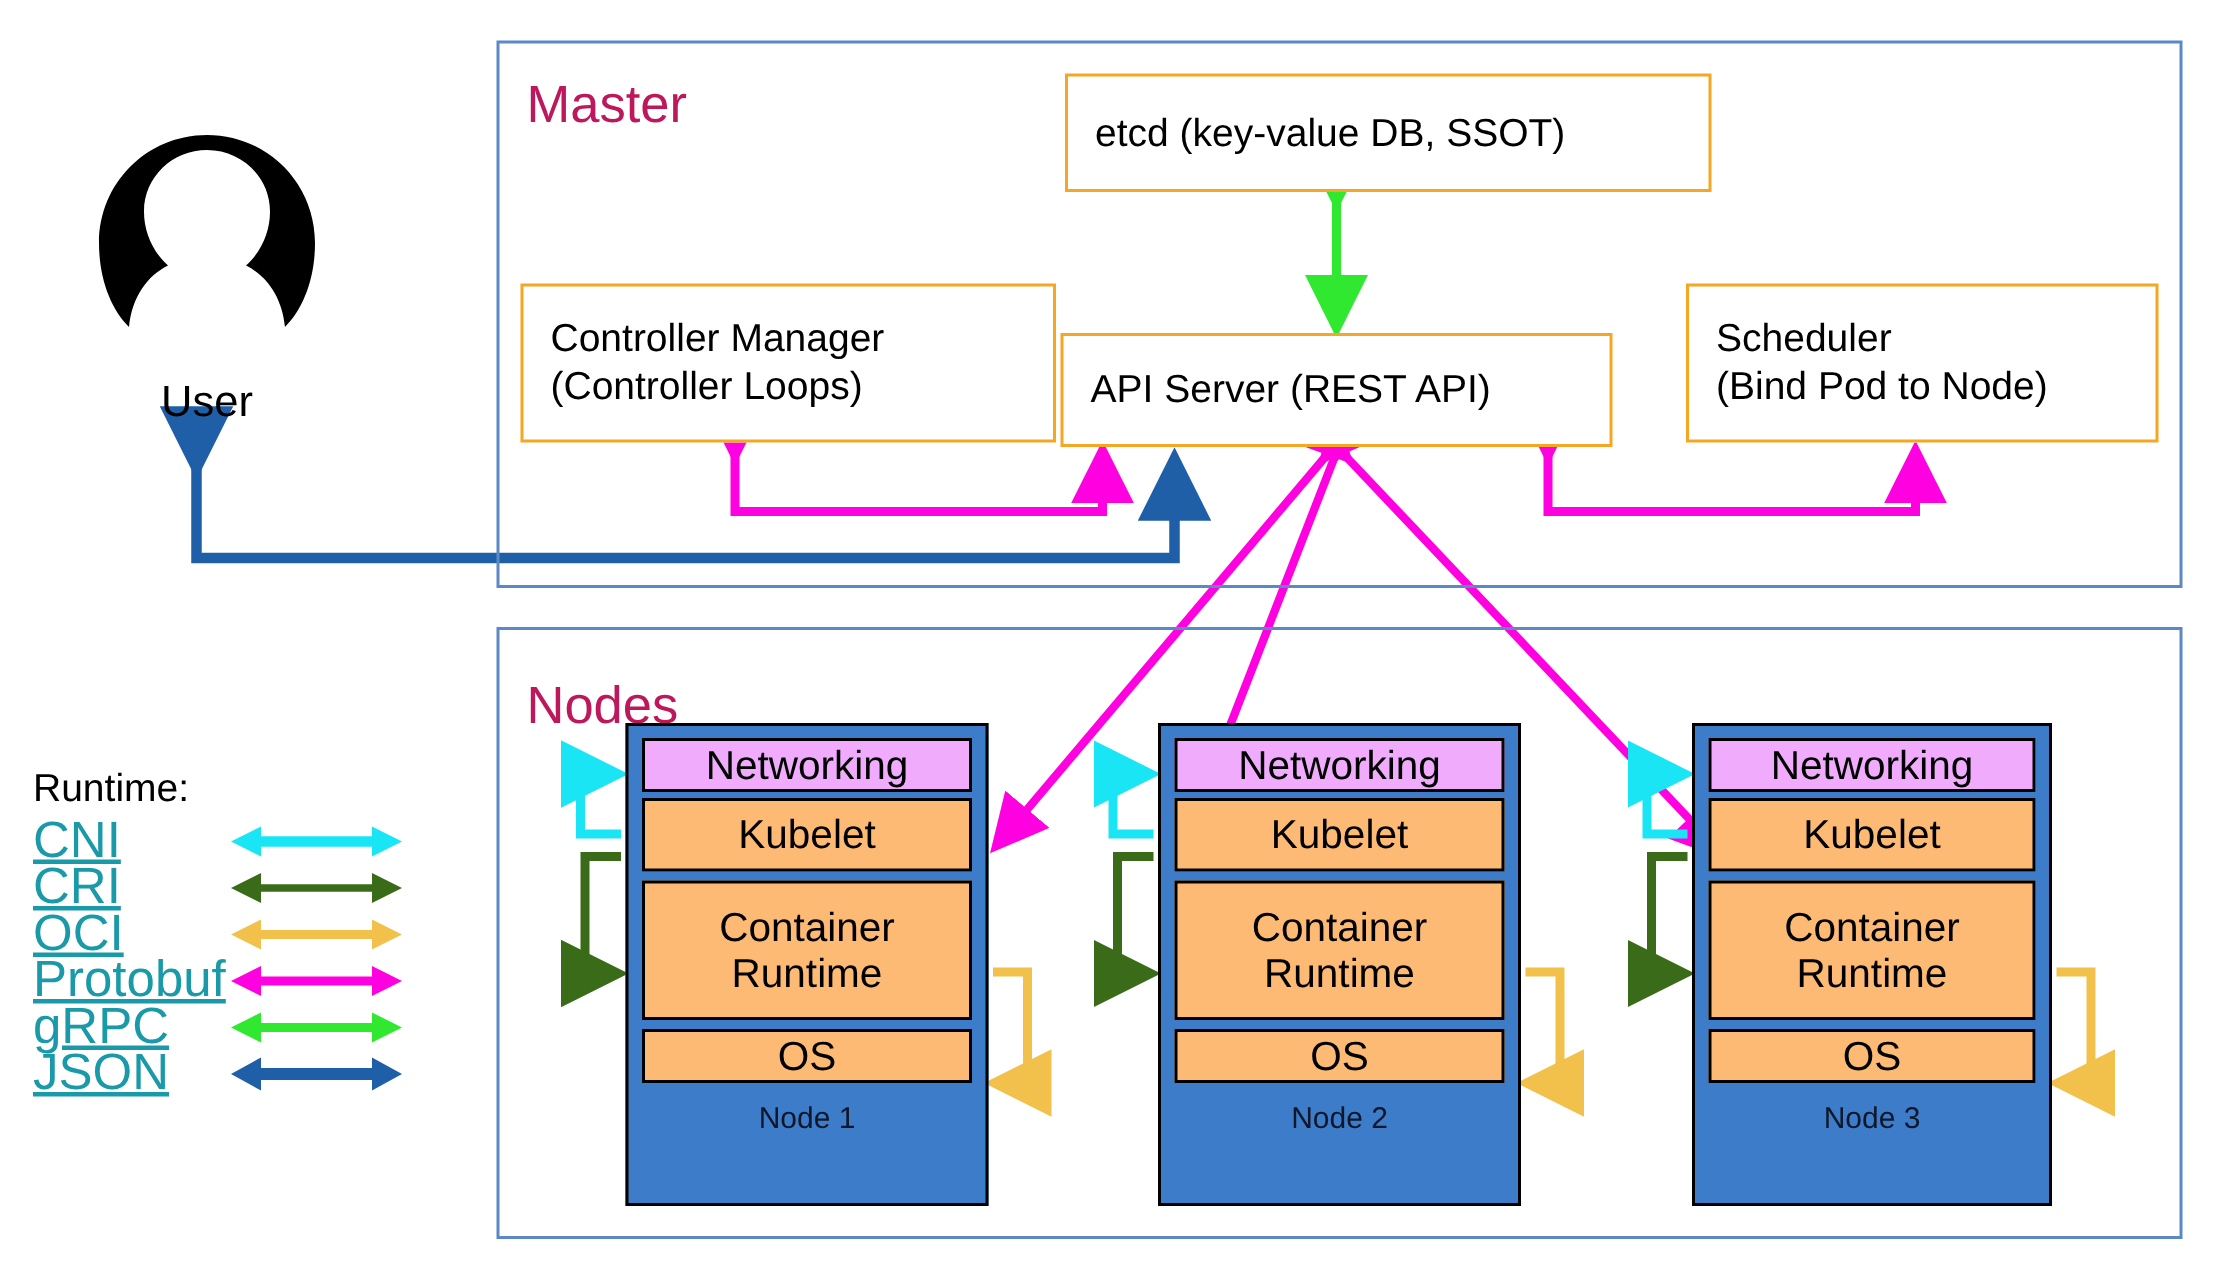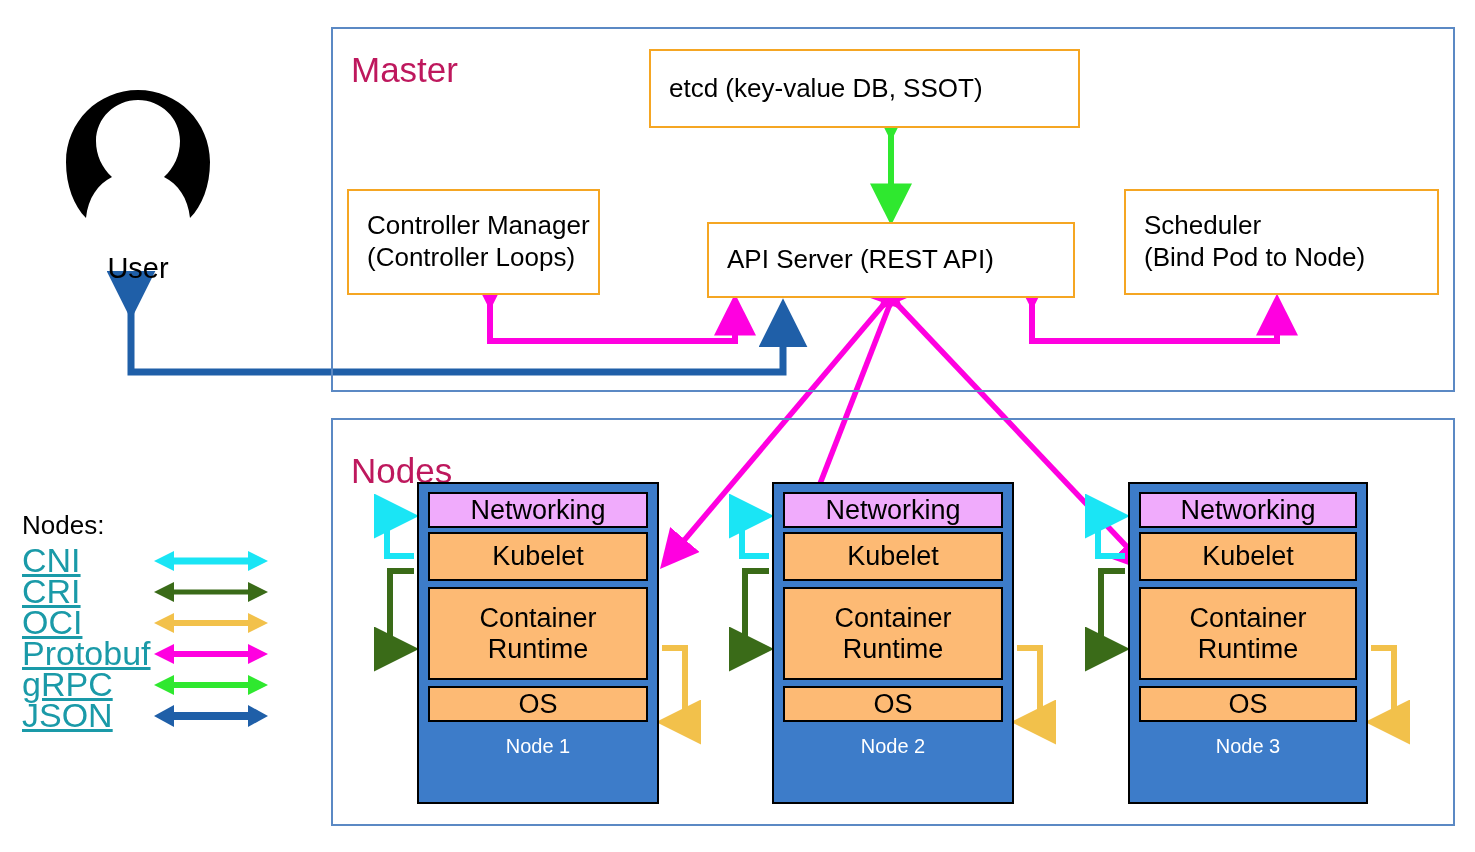"etcd (key-value DB, SSOT)" #etcd-box { left: 649px -> 710px }
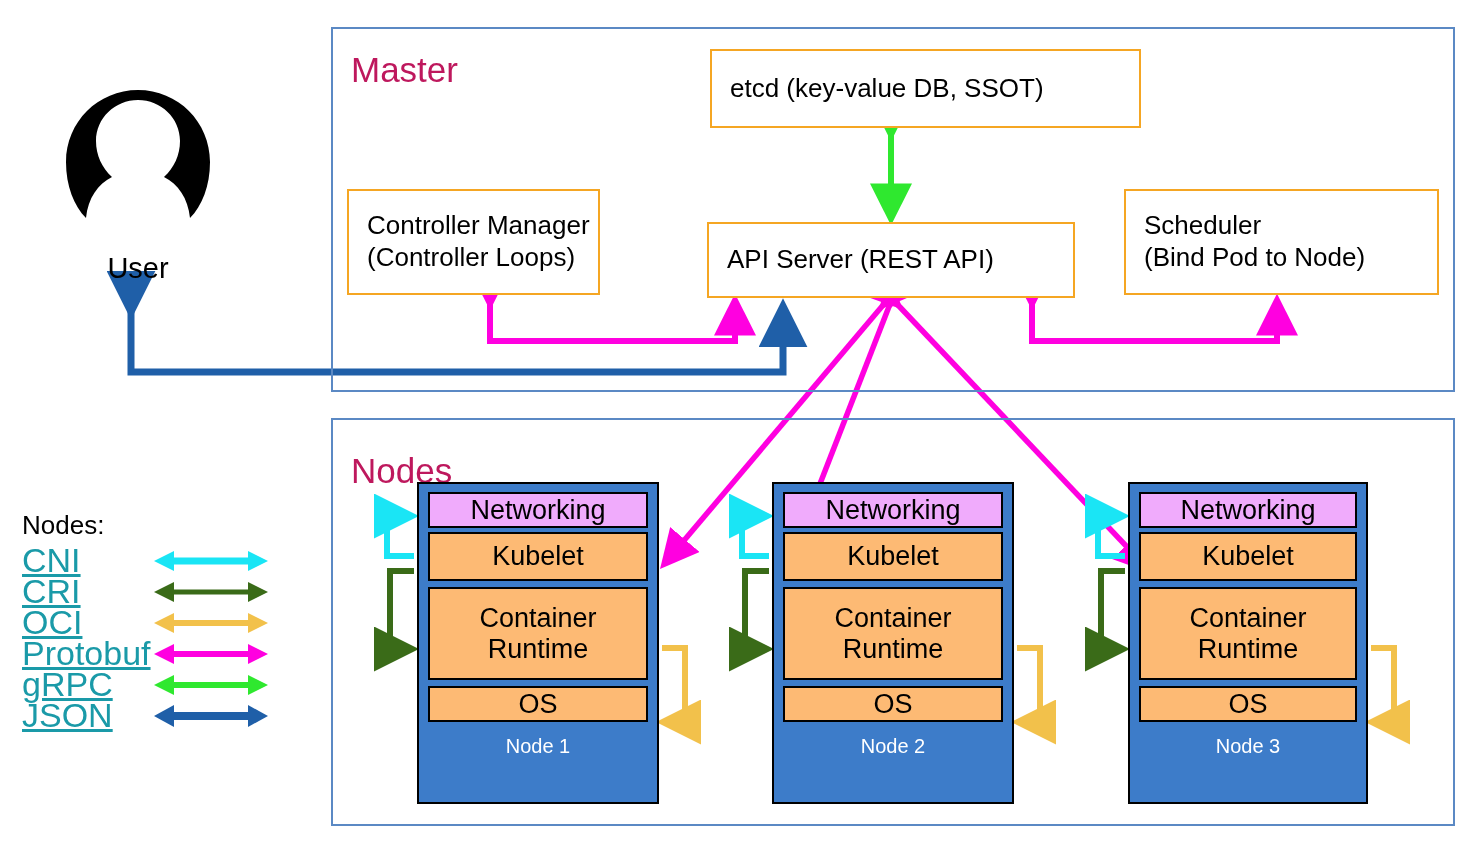"Controller Manager" #ctrl-mgr-box { width: 253px -> 357px }
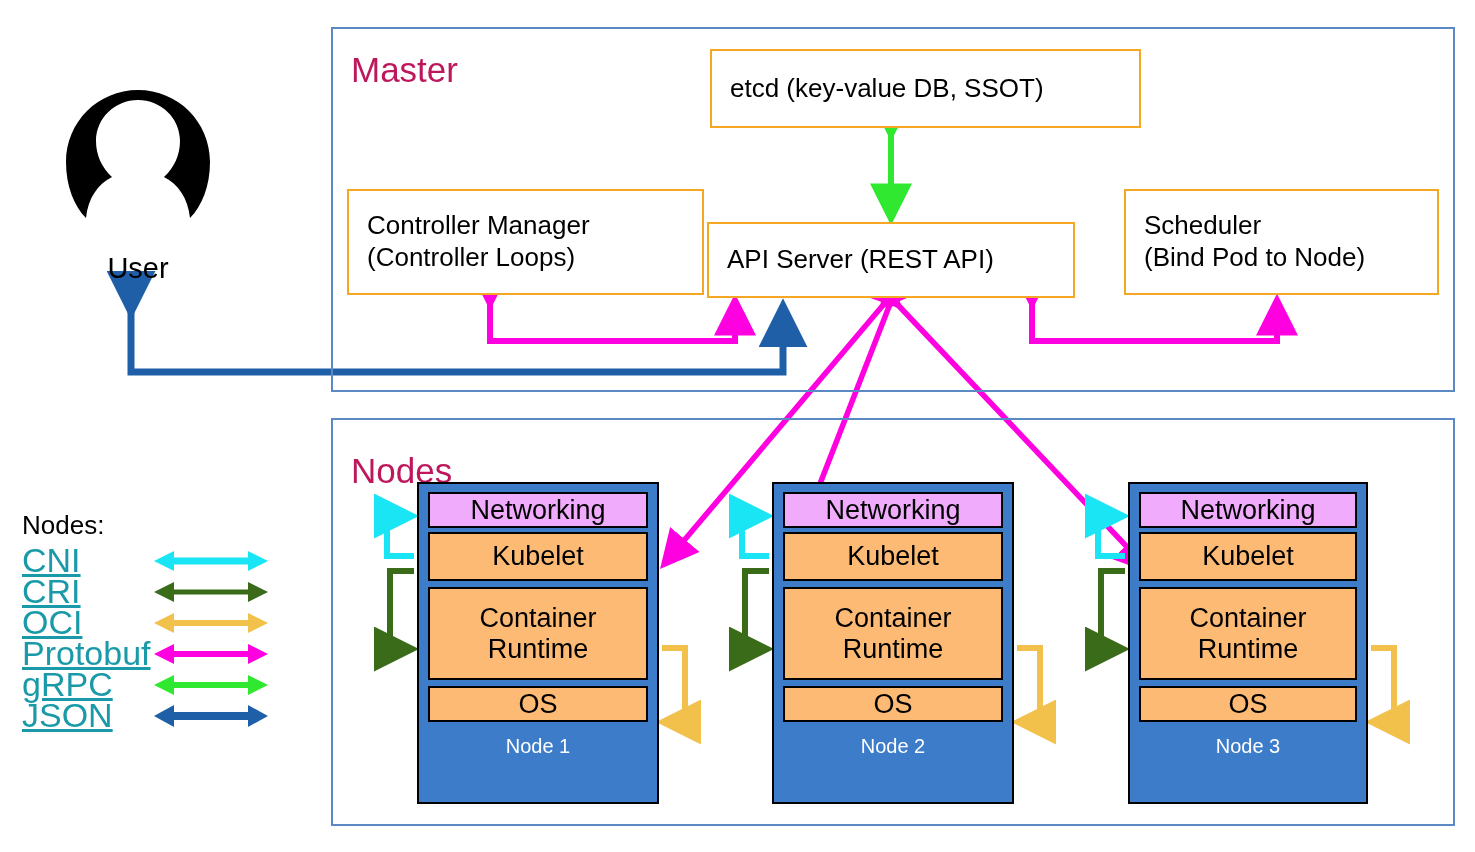"Nodes:" div { text: Nodes -> Runtime }
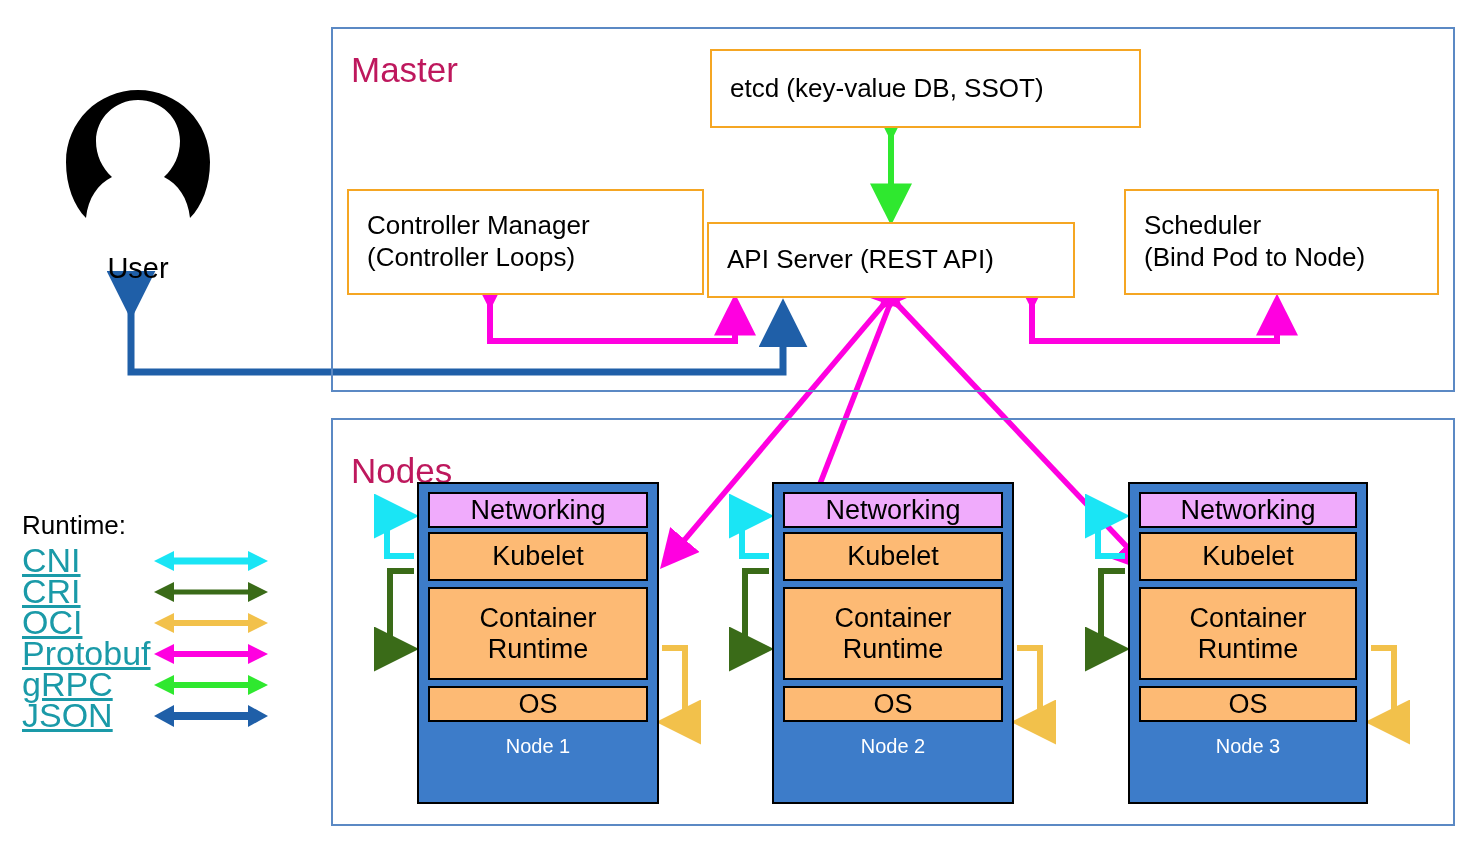"Node 1" .node-name { color: #ffffff -> #0f172a }
